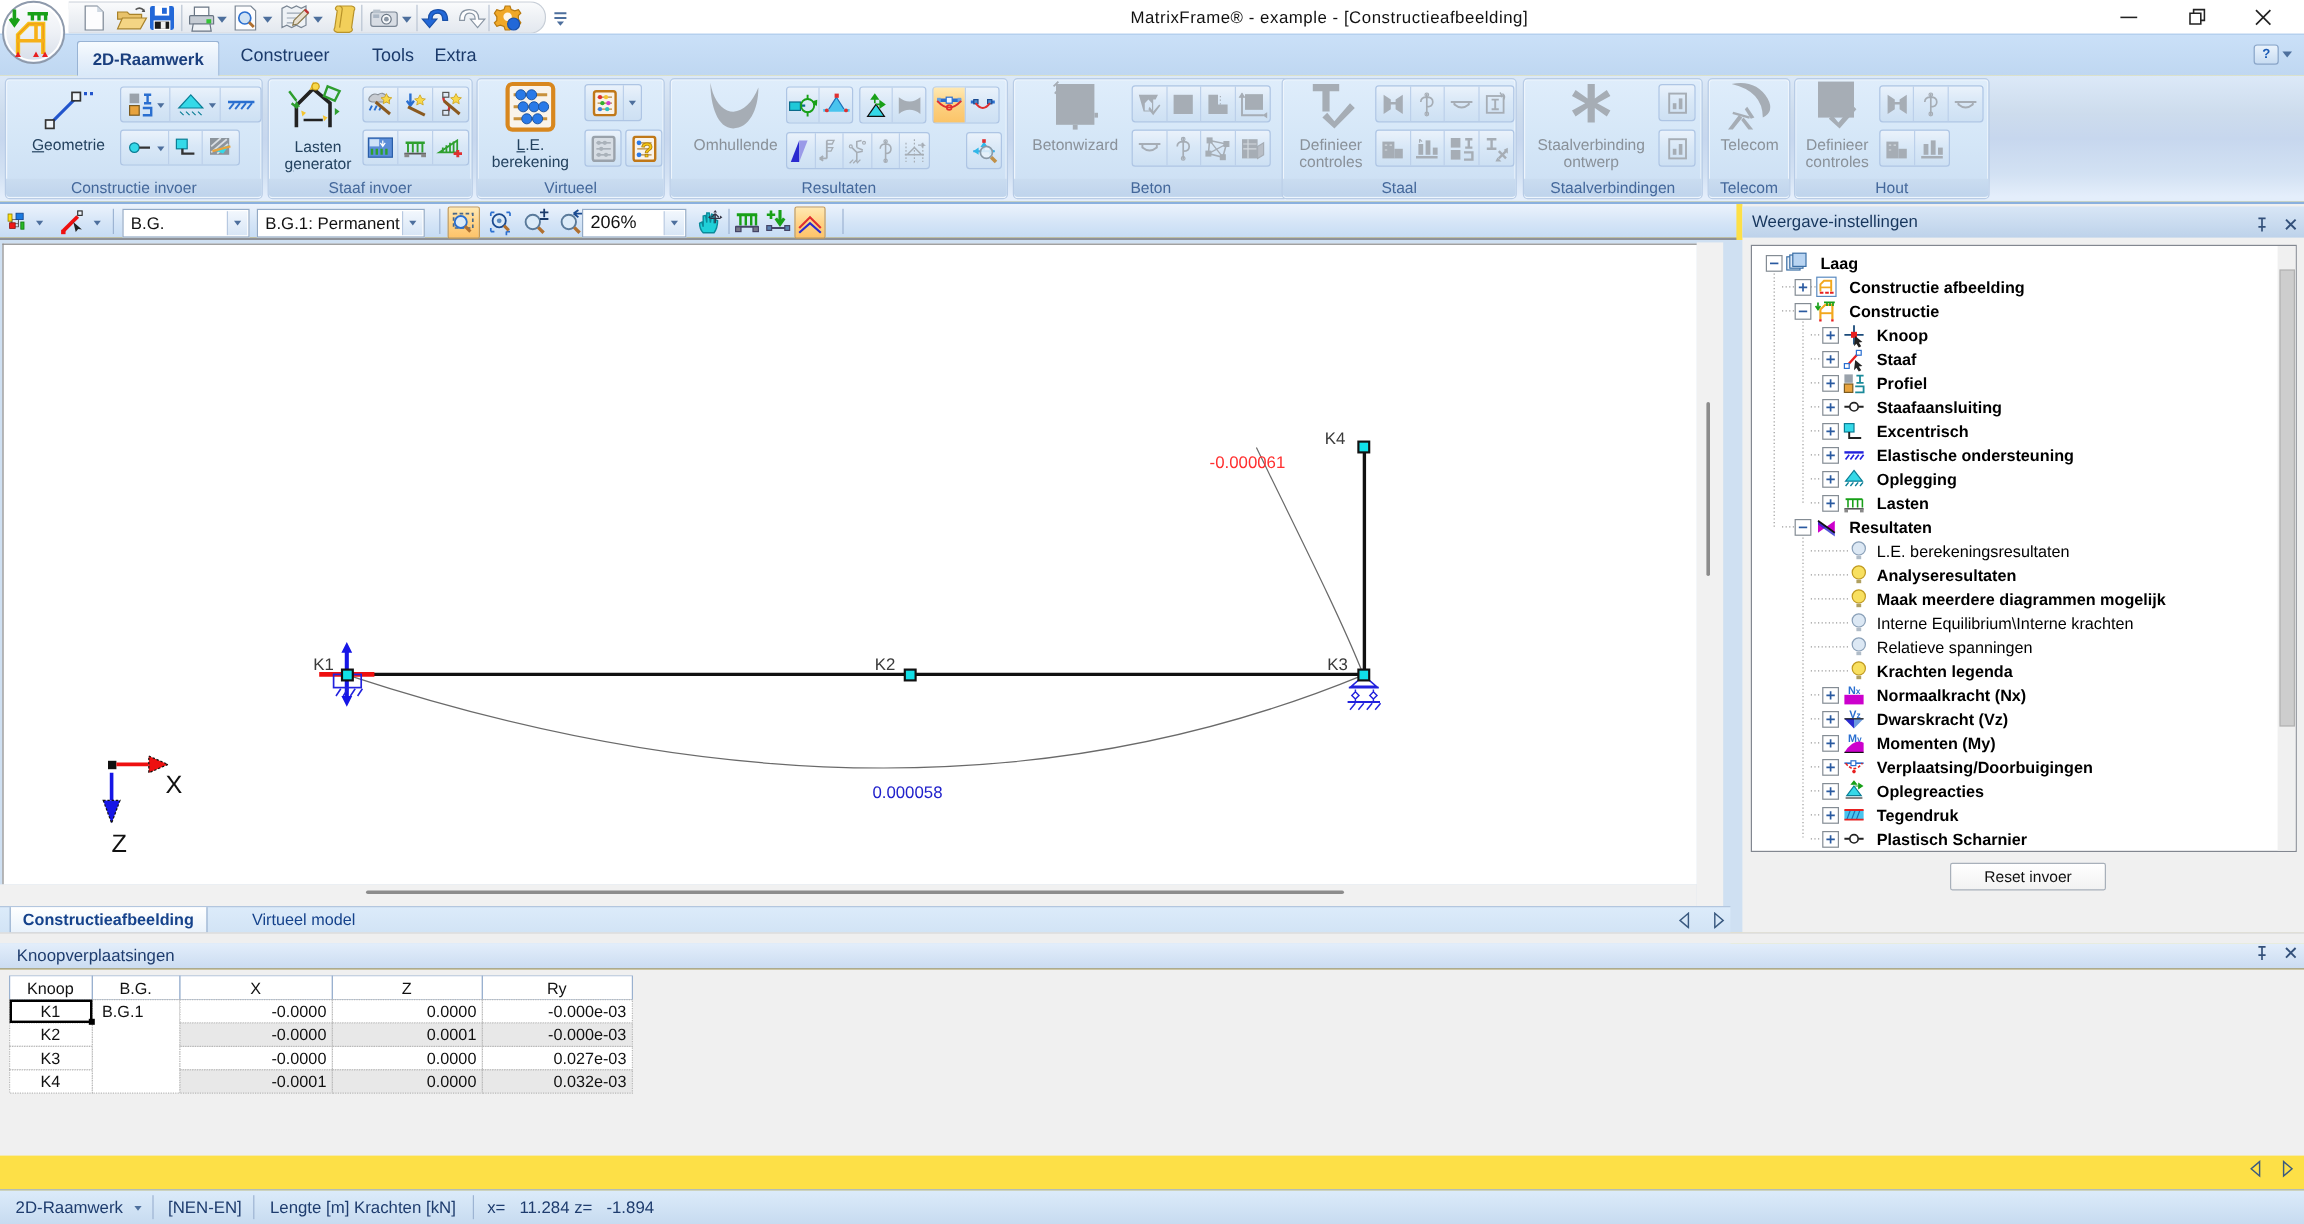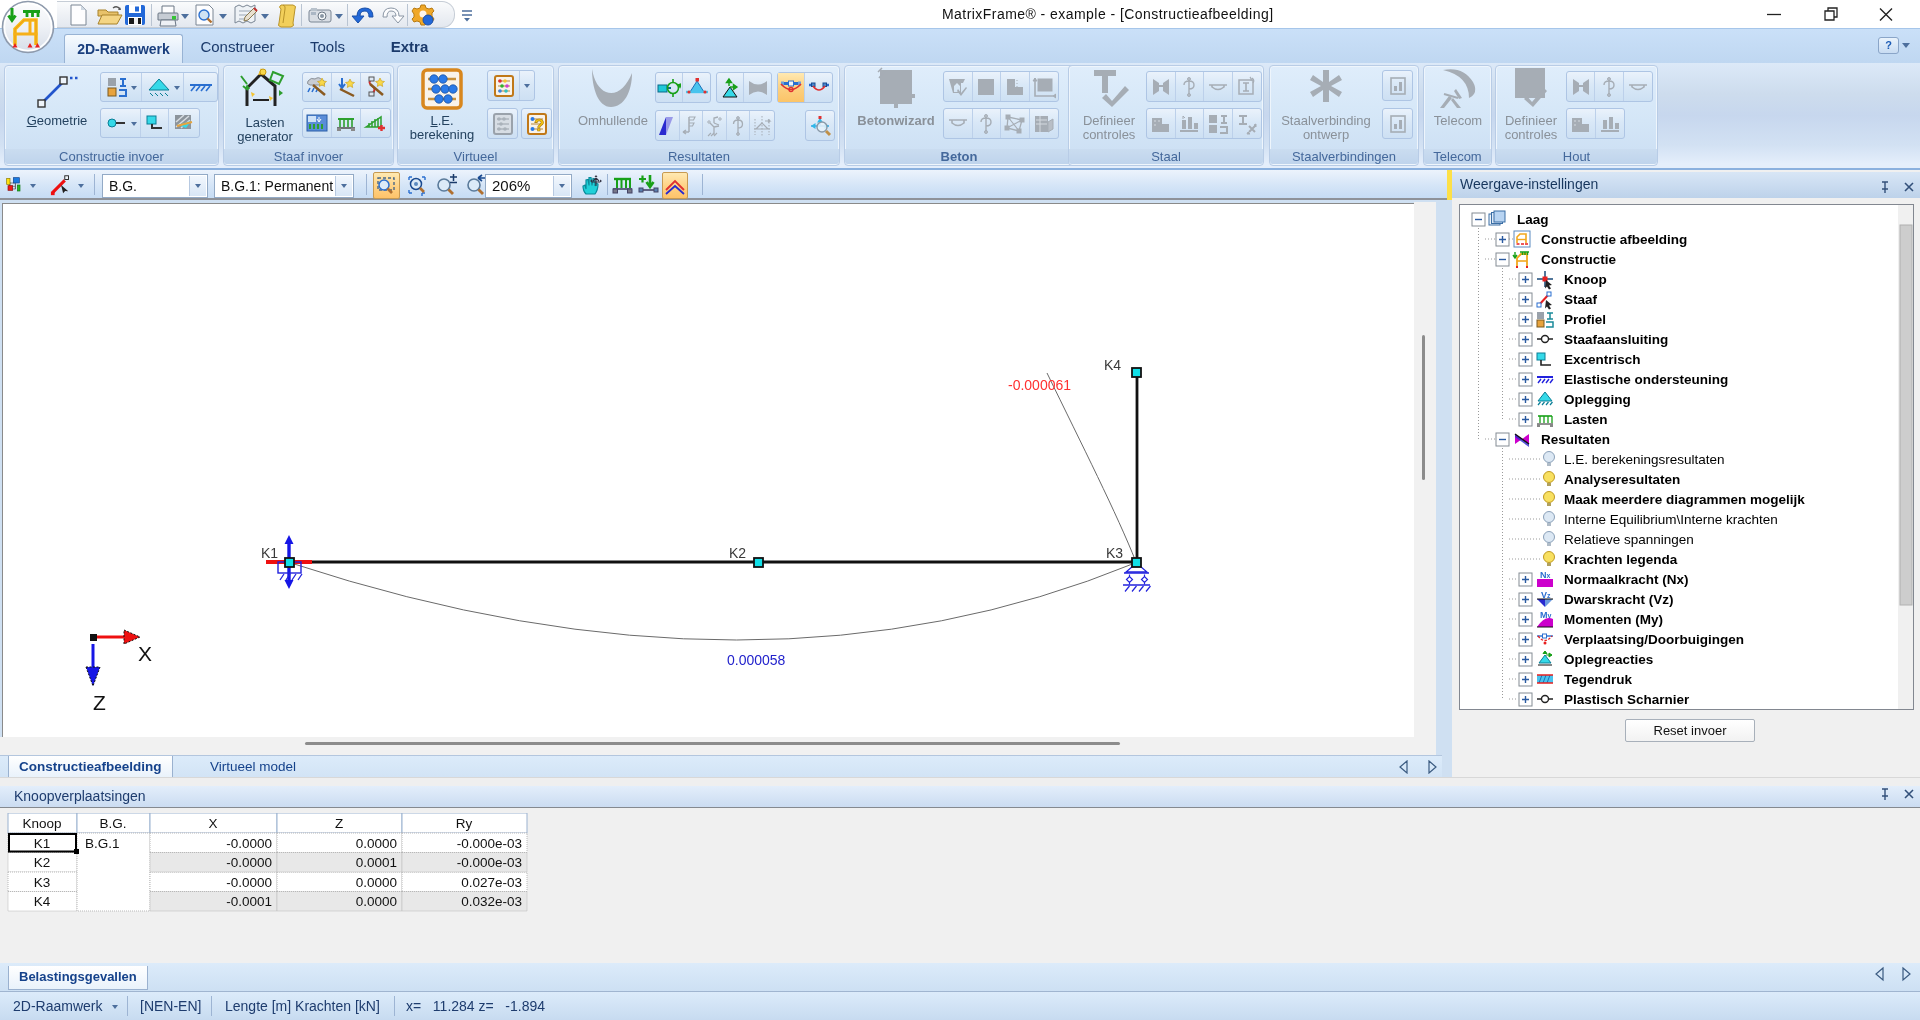"Extra" div.abs { font-weight: bold -> none; left: 382px -> 352px }
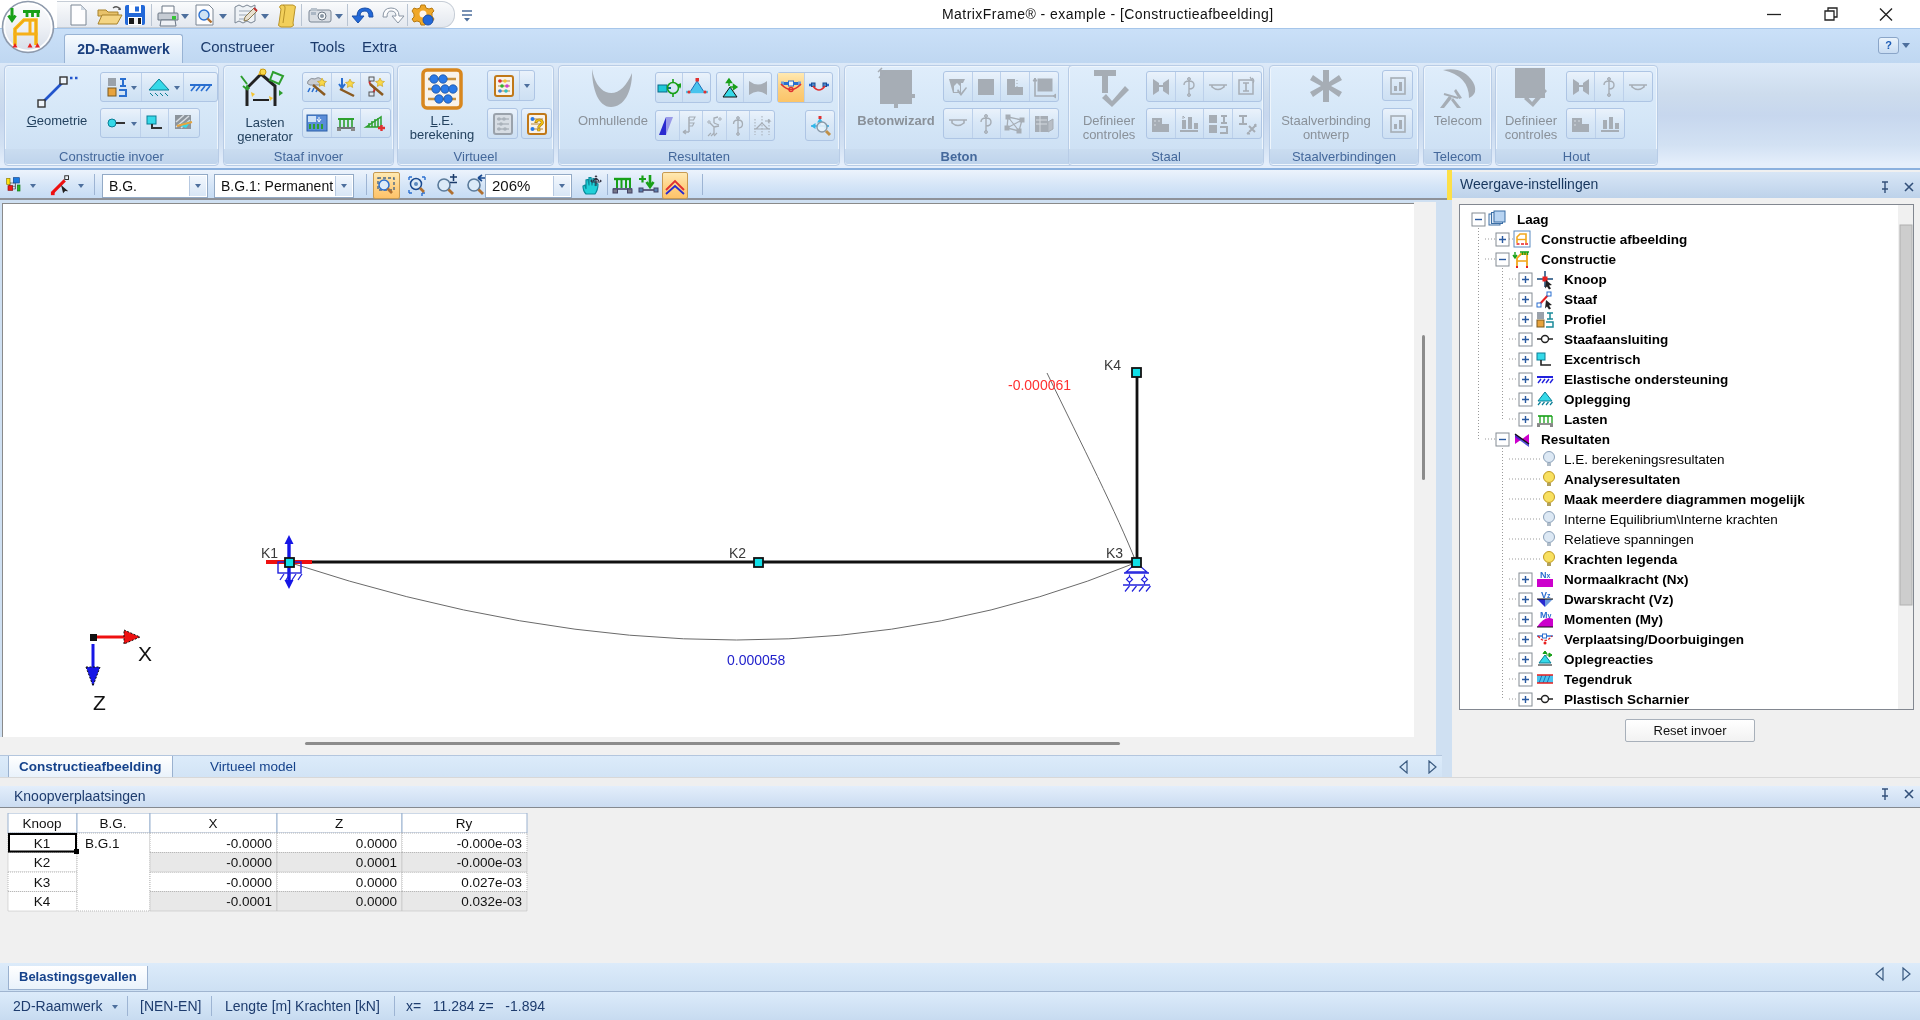"Betonwizard" div.abs { font-weight: bold -> none }
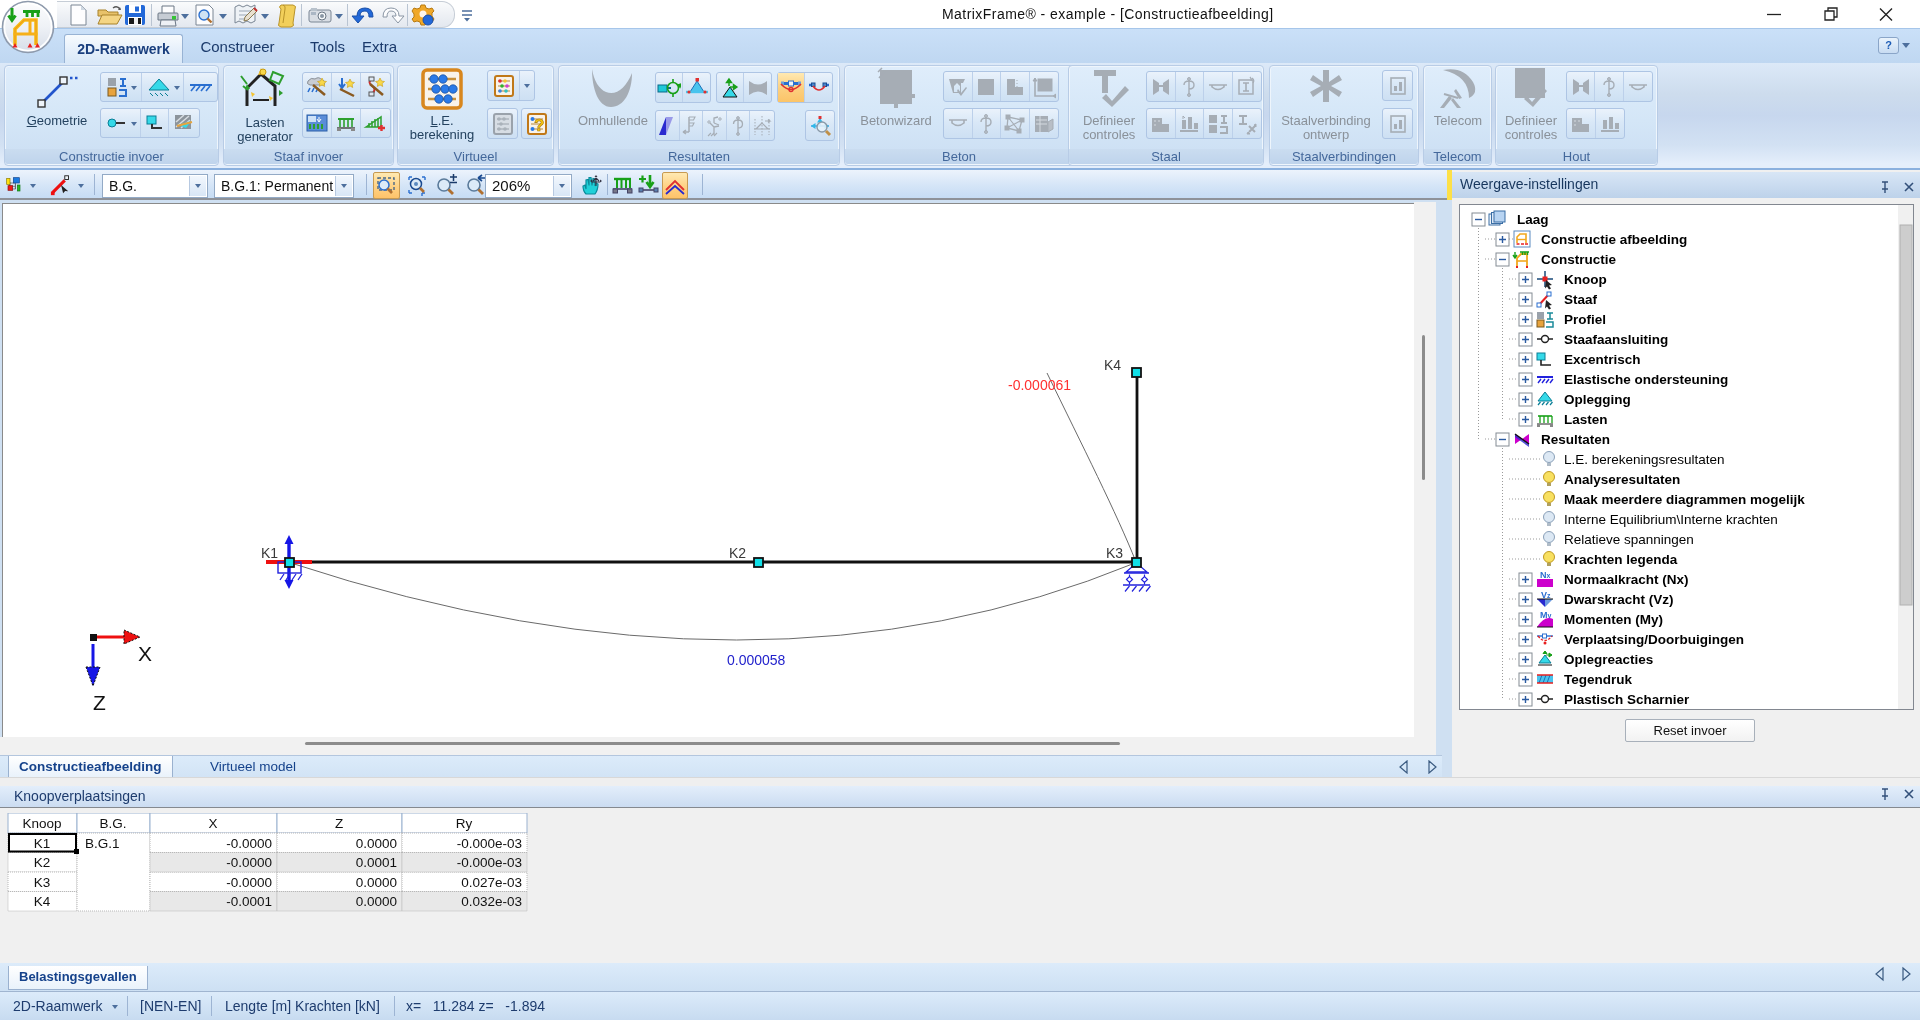"Belastingsgevallen" div.abs { html: <div> <div>Belastingsgevallen</div> </div> -> none }
